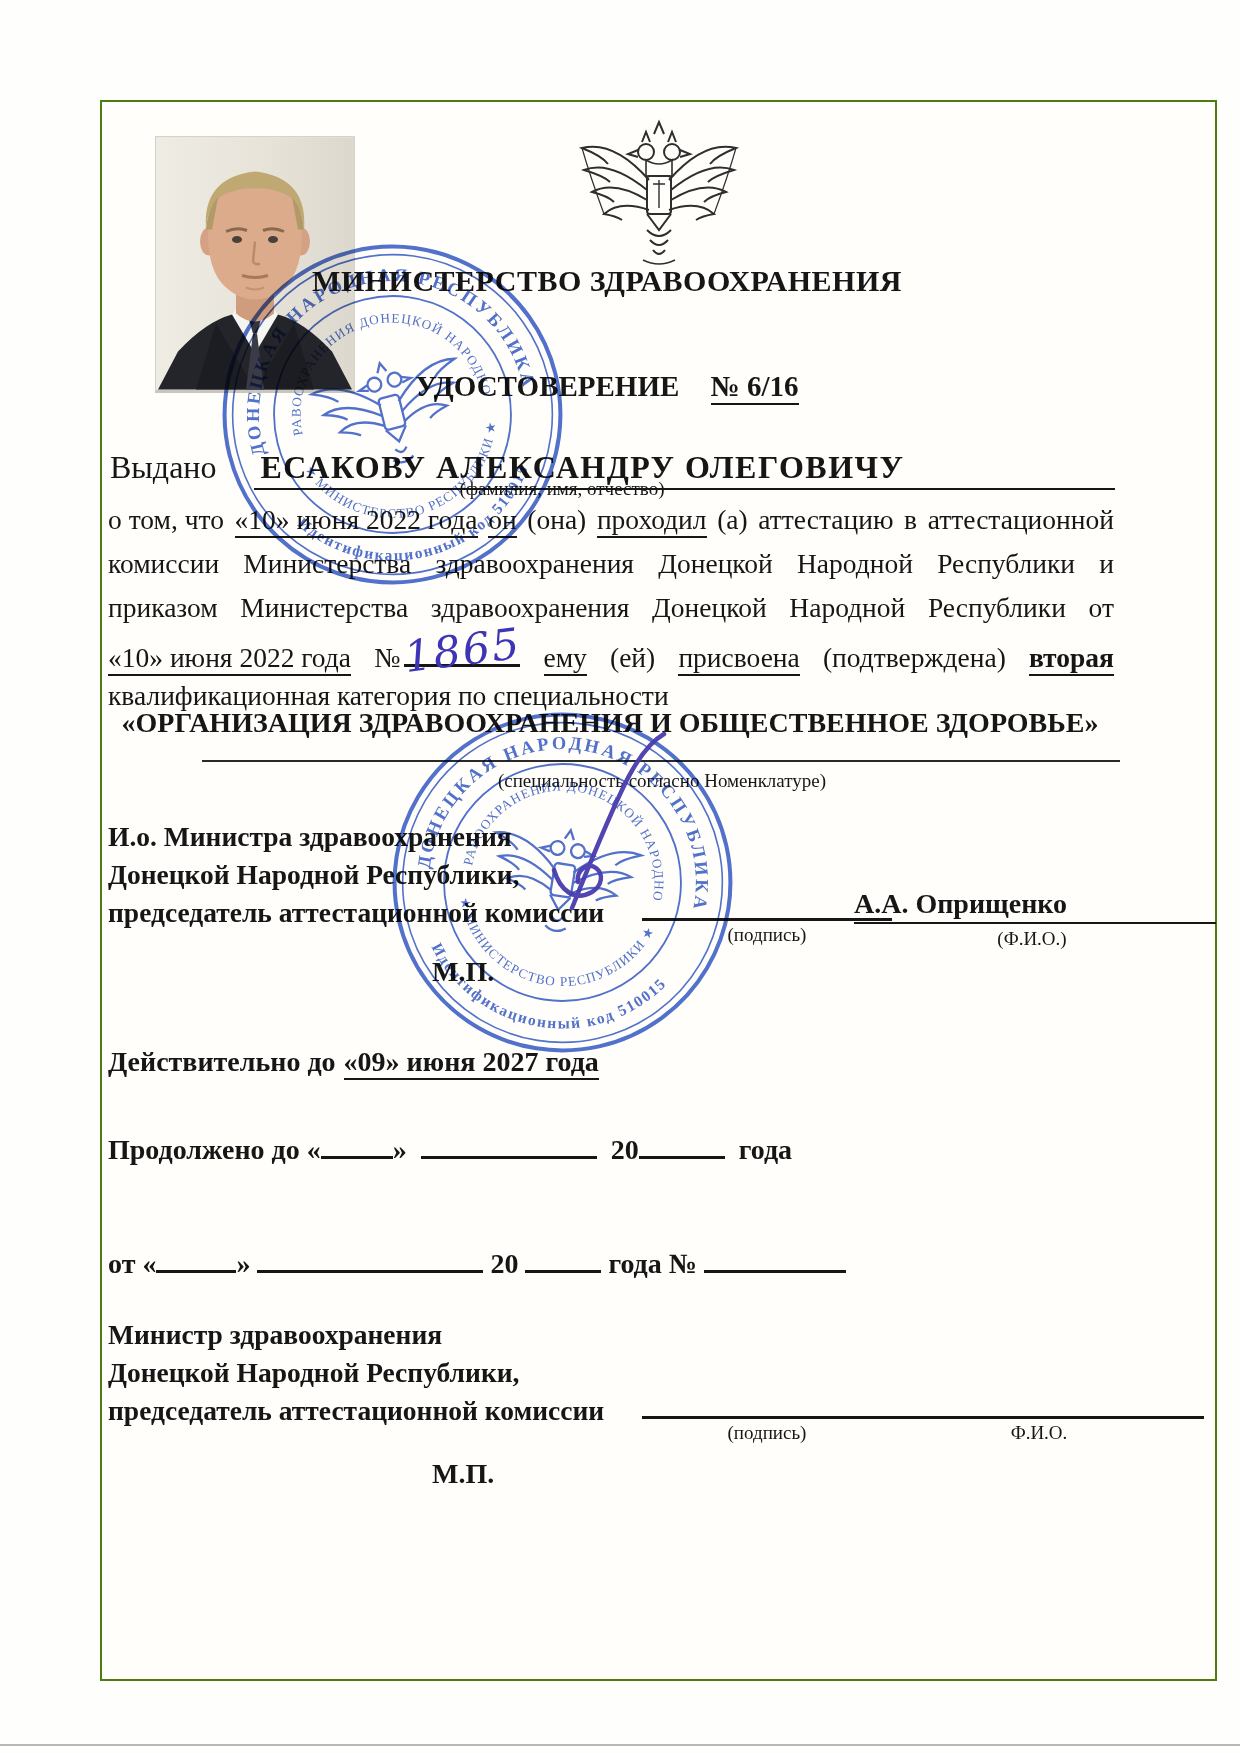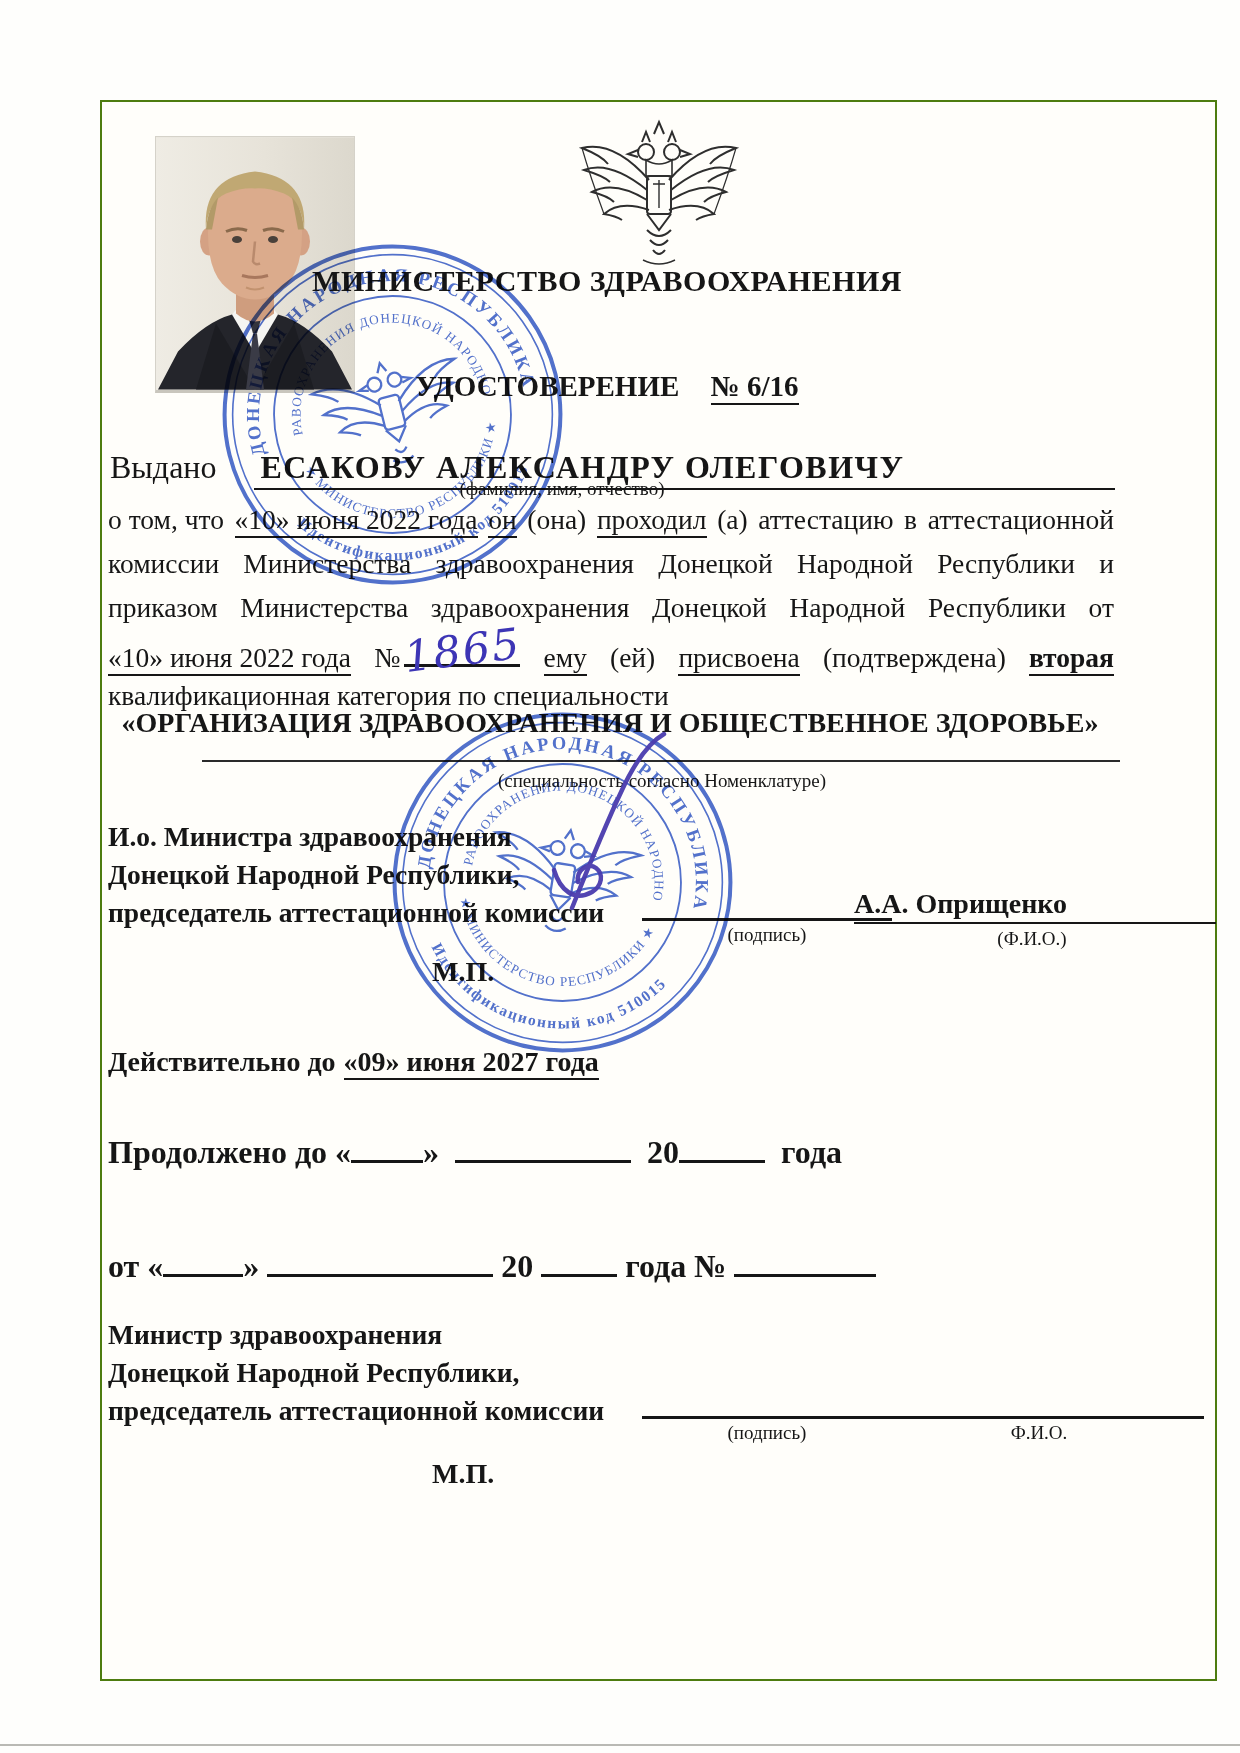"Продолжено до" .fill-row { font-size: 32px -> 28px }
